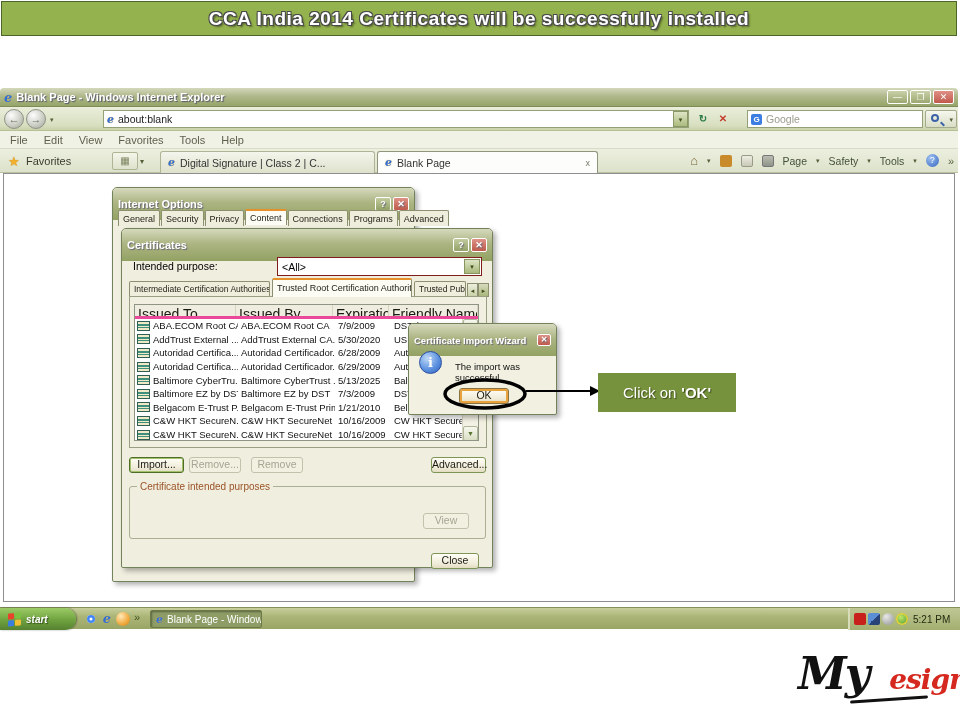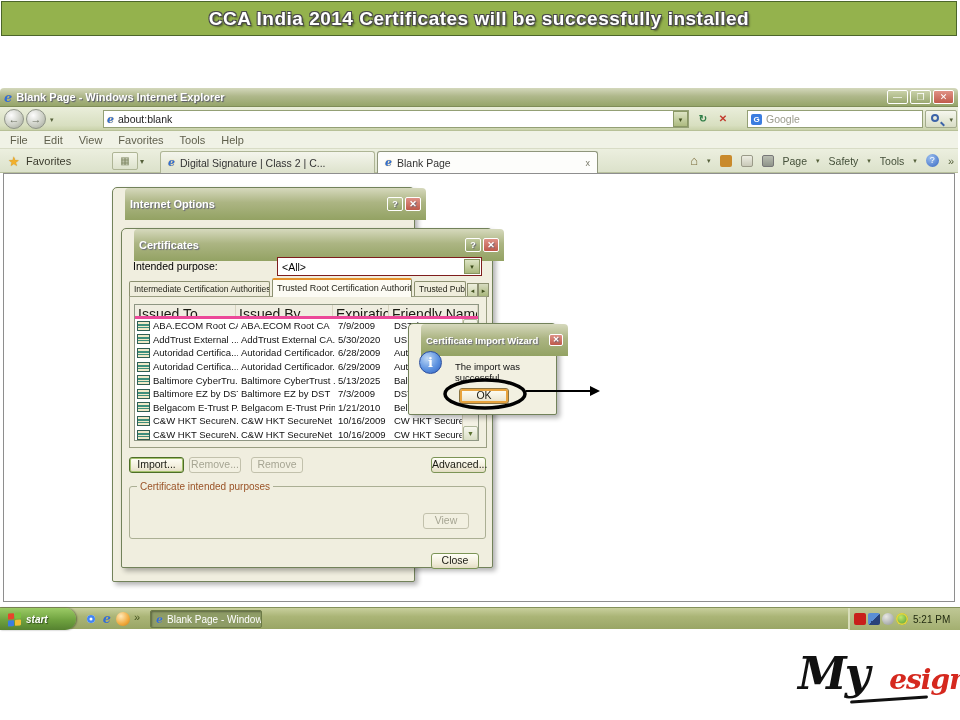"Internet Options" .dlg-title { left: 12px -> 0 }
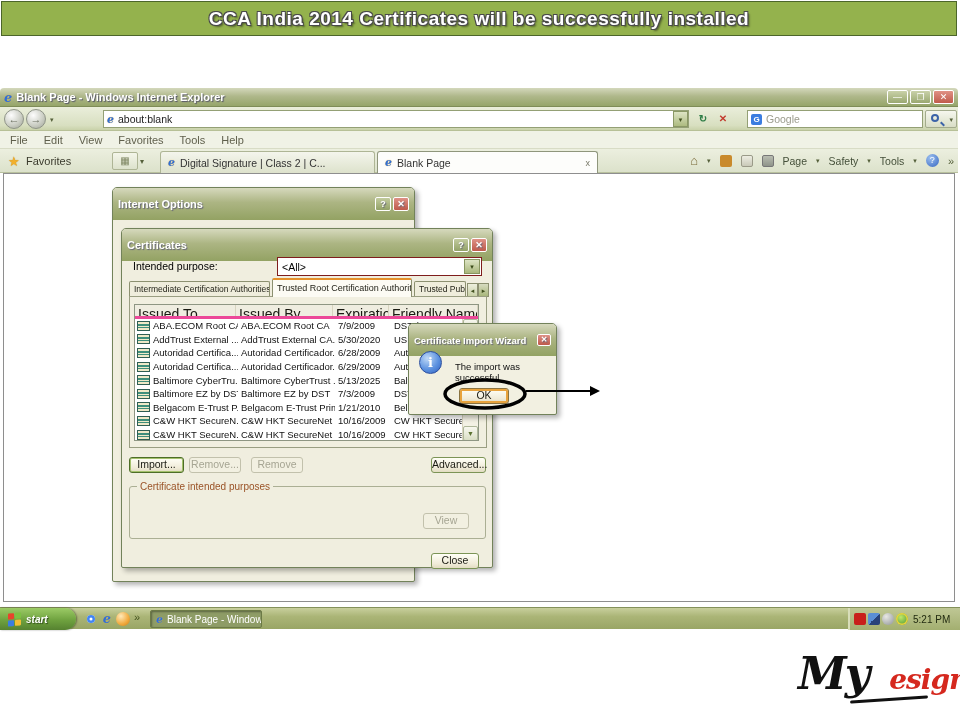"General" div.io-tabs { html: none -> <div> <span>General</span> <span>Security</span> <span>Privacy</span> <span>Content</span> <span>Connections</span> <span>Programs</span> <span>Advanced</span> </div> }
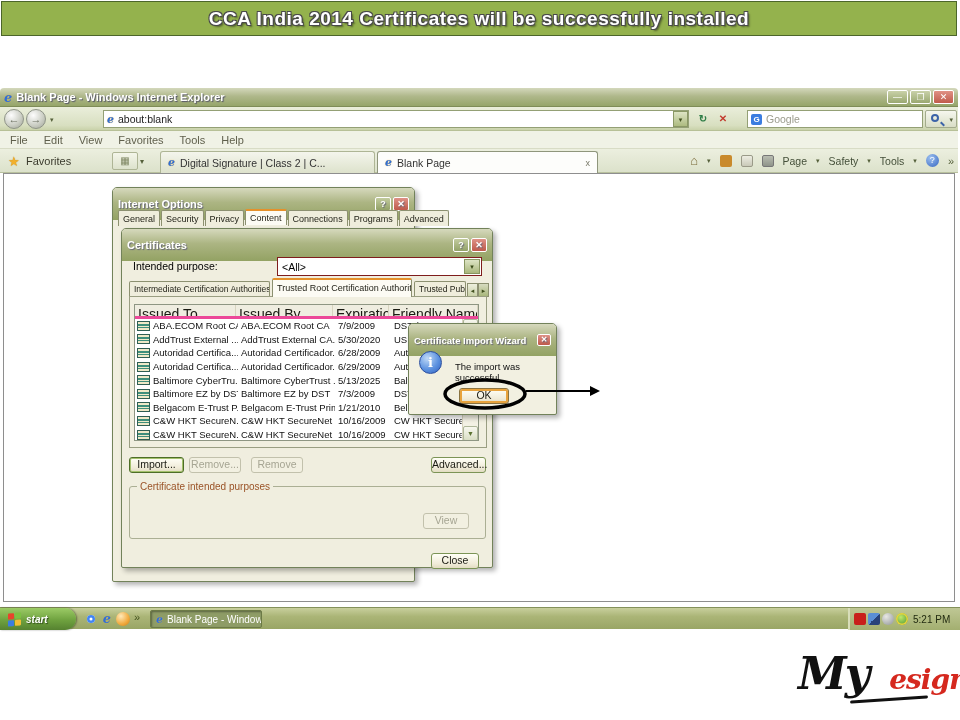"Click on" div.callout { html: none -> <div> <span>Click on</span> <b>'OK'</b> </div> }
